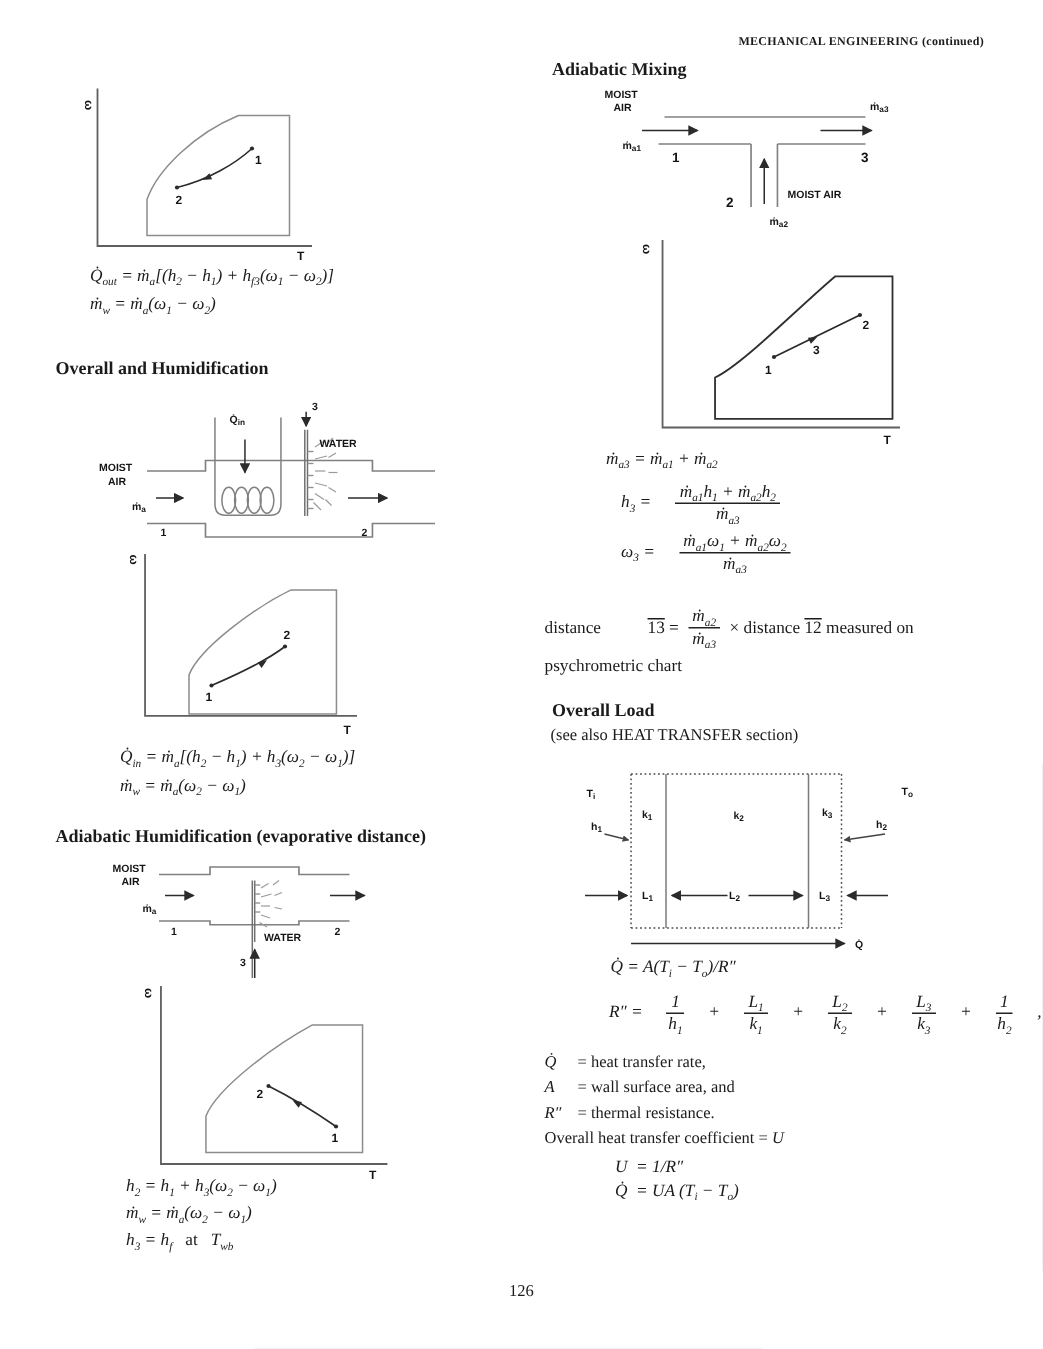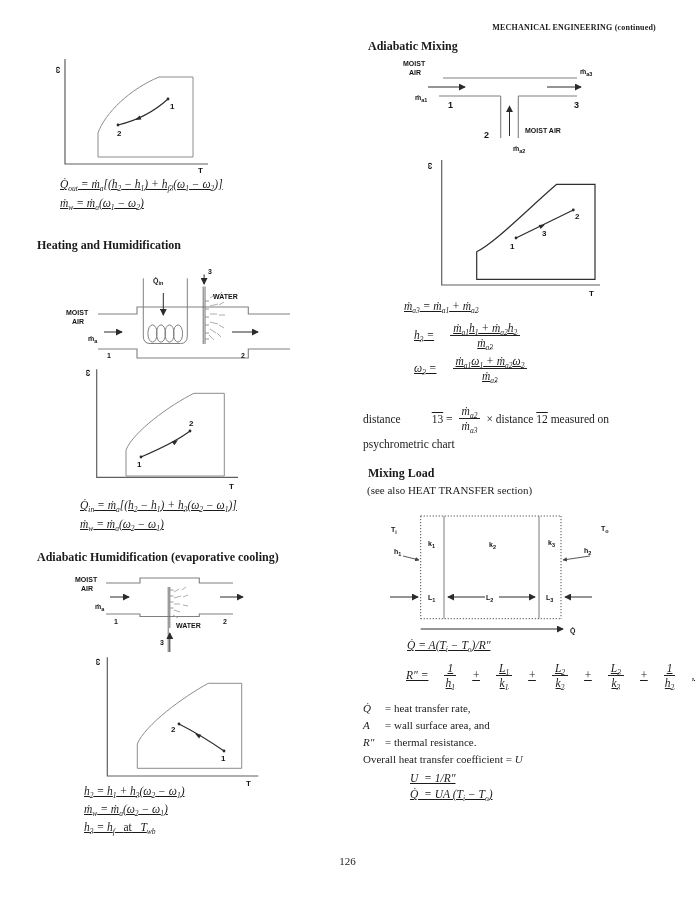"Q̇out = ṁa[(h2 − h1)" .eq { text-decoration: underline -> none }
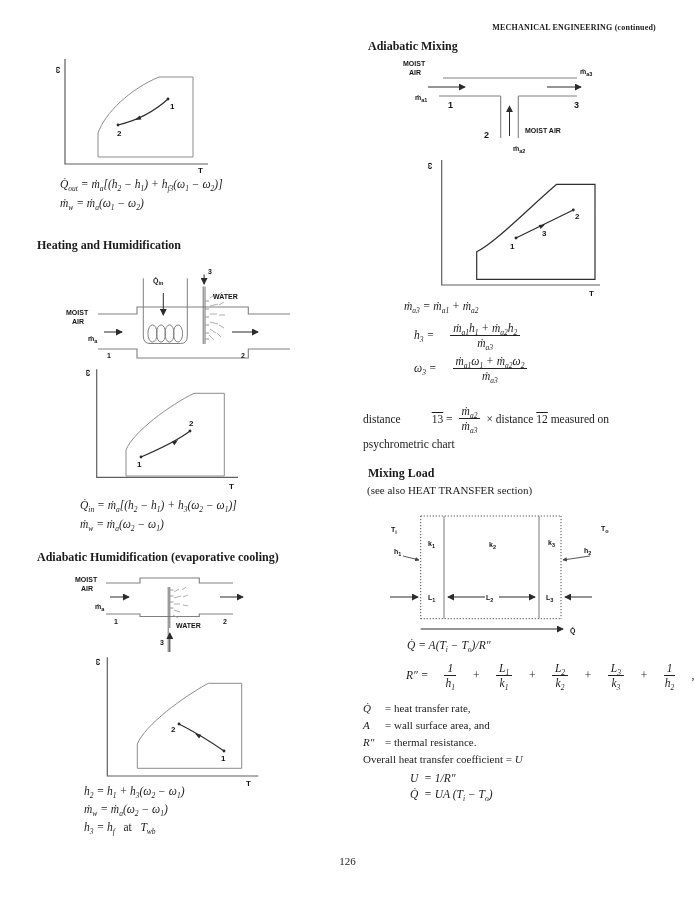"Heating and Humidification" div.heading { text: Heating -> Overall }
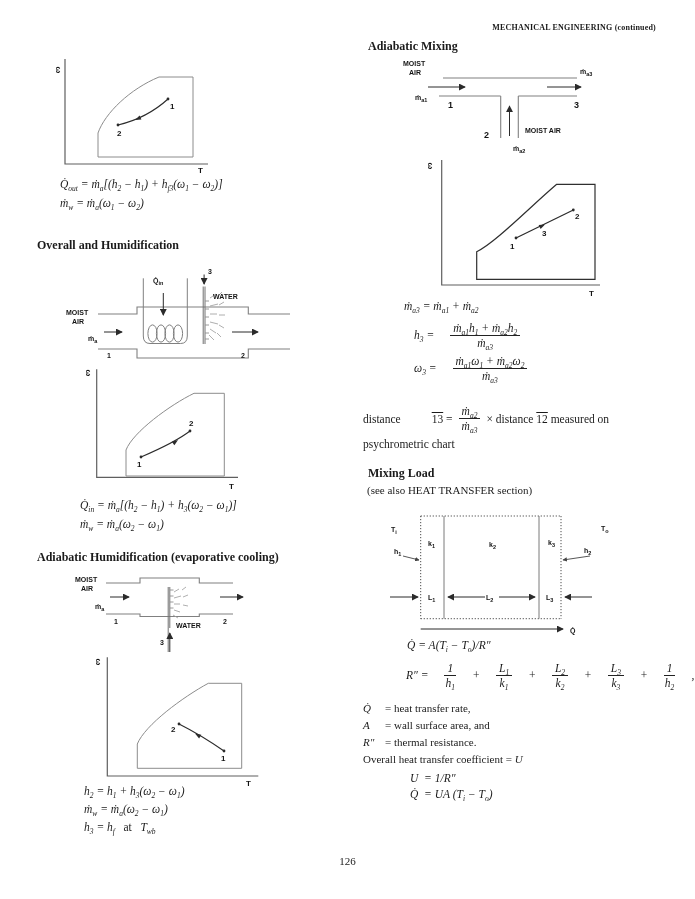"Mixing Load" div.heading { text: Mixing -> Overall }
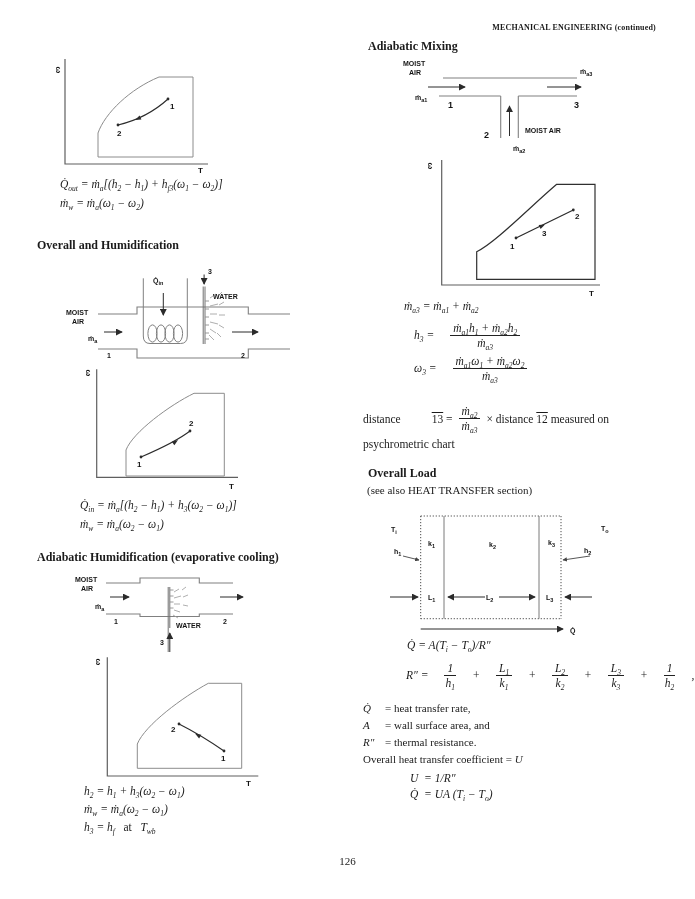"Adiabatic Humidification (evaporative" div.heading { text: cooling -> distance }
